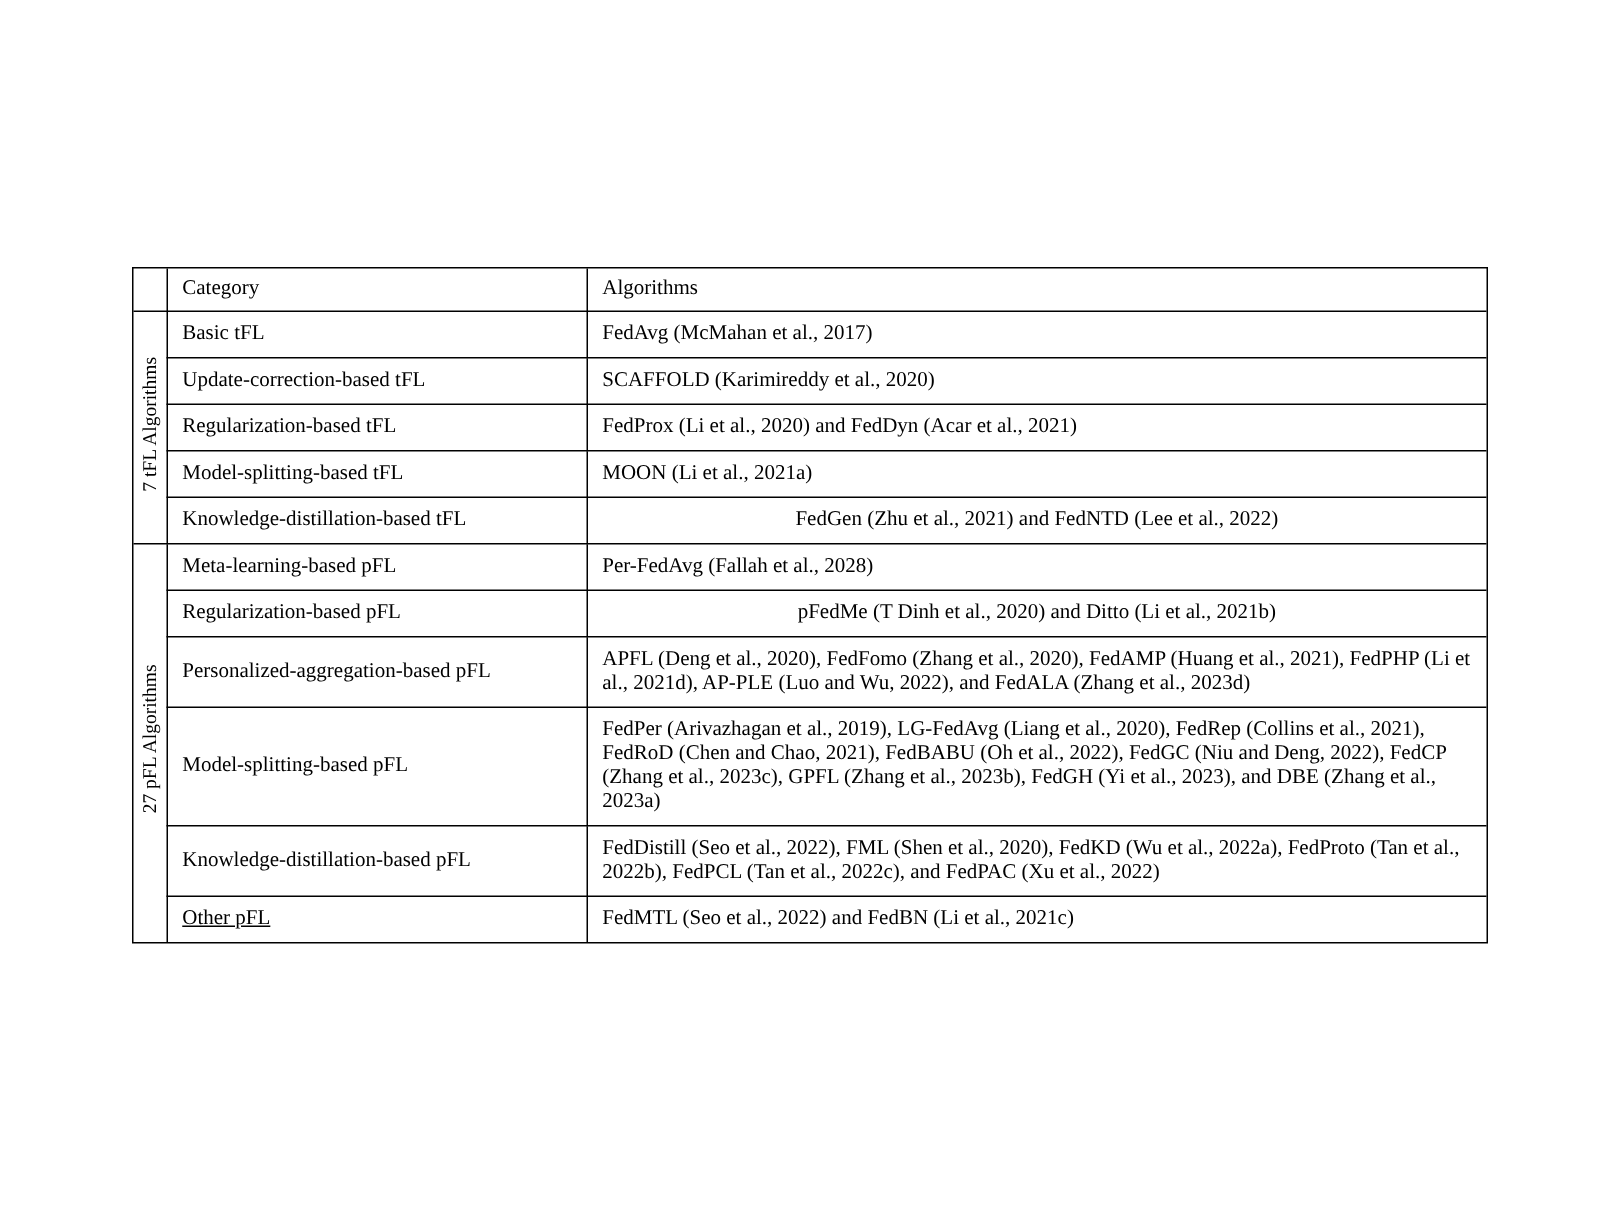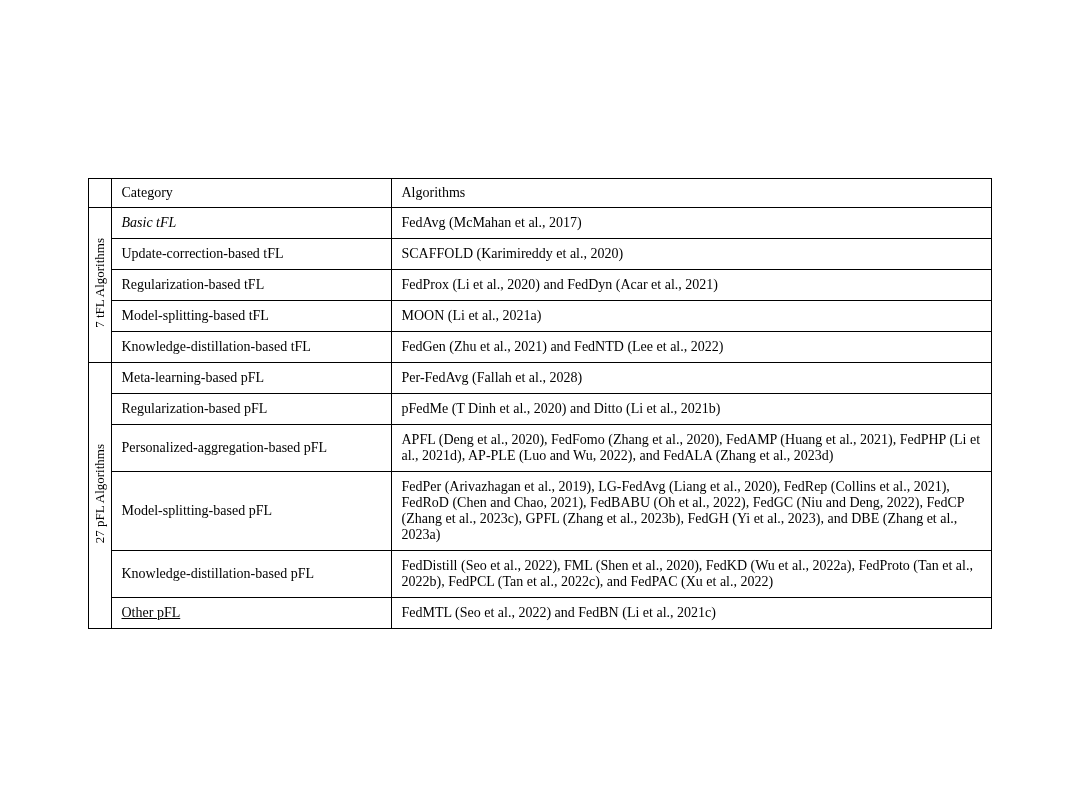"Basic tFL" td { font-style: italic -> none }
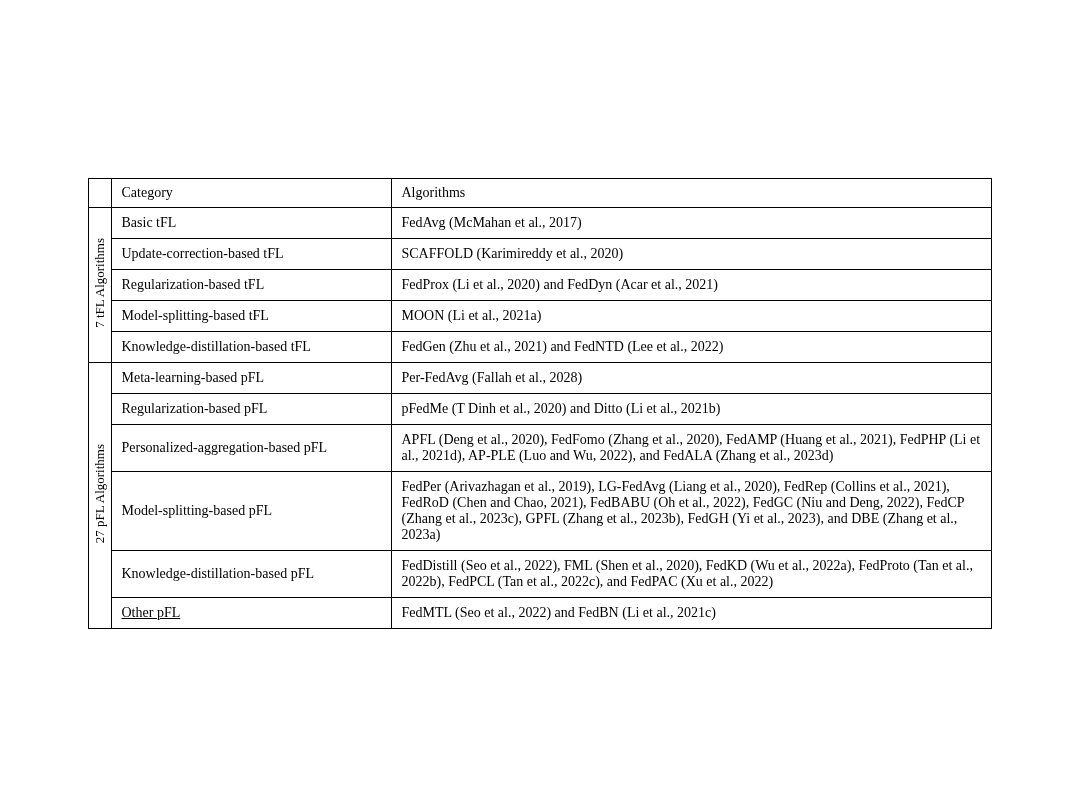"FedGen (Zhu et al., 2021)" td { text-align: none -> center }
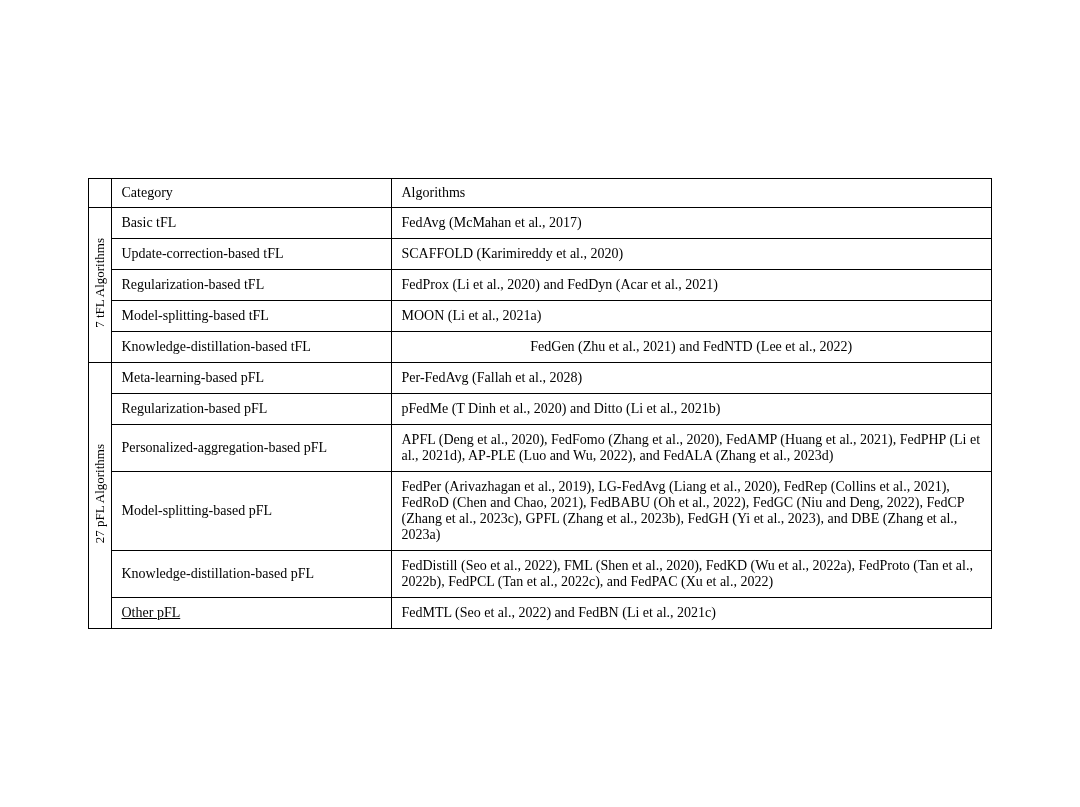"pFedMe (T Dinh et al.," td { text-align: none -> center }
